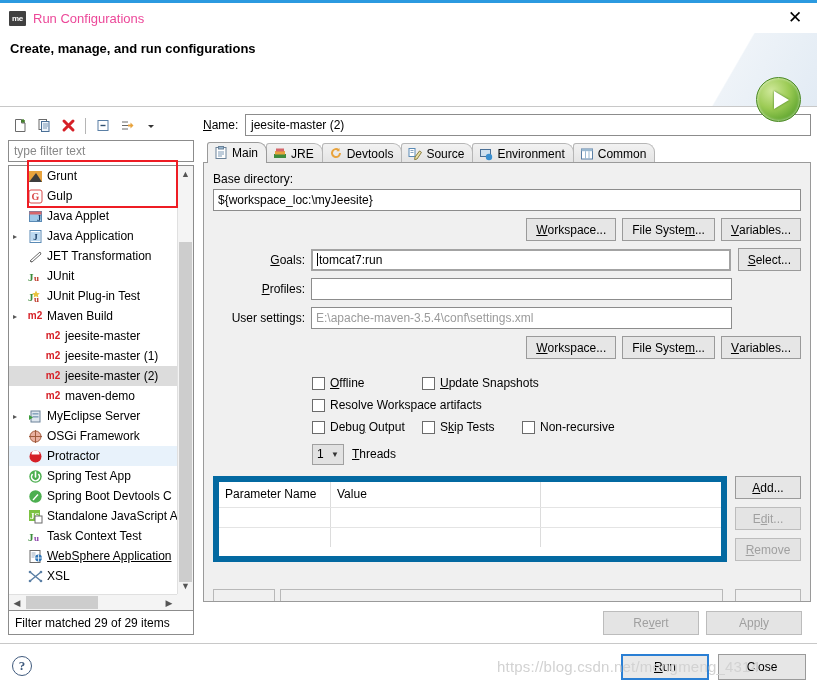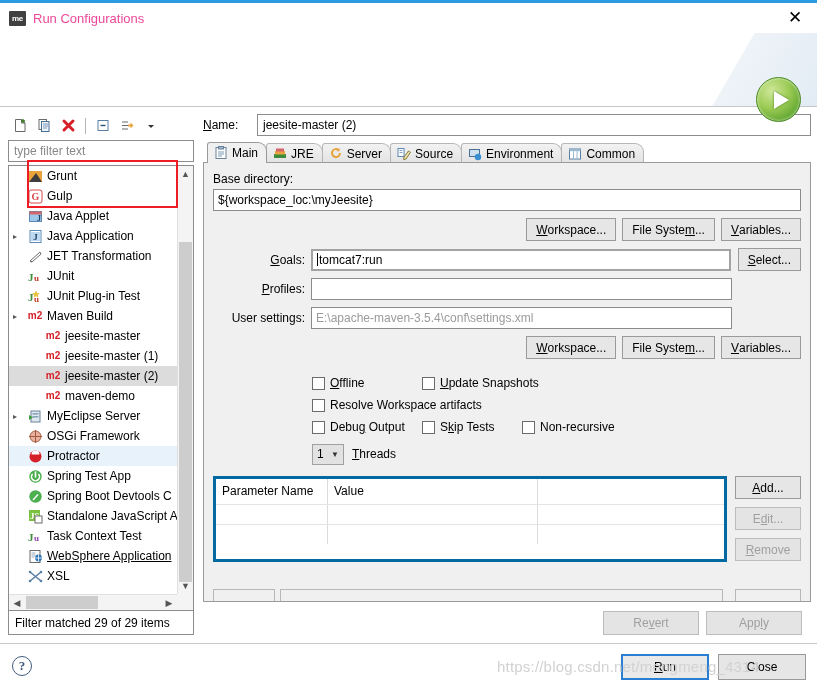"Create, manage, and run configurations" div.banner-title { html: none -> <div>Create, manage, and run configurations</div> }
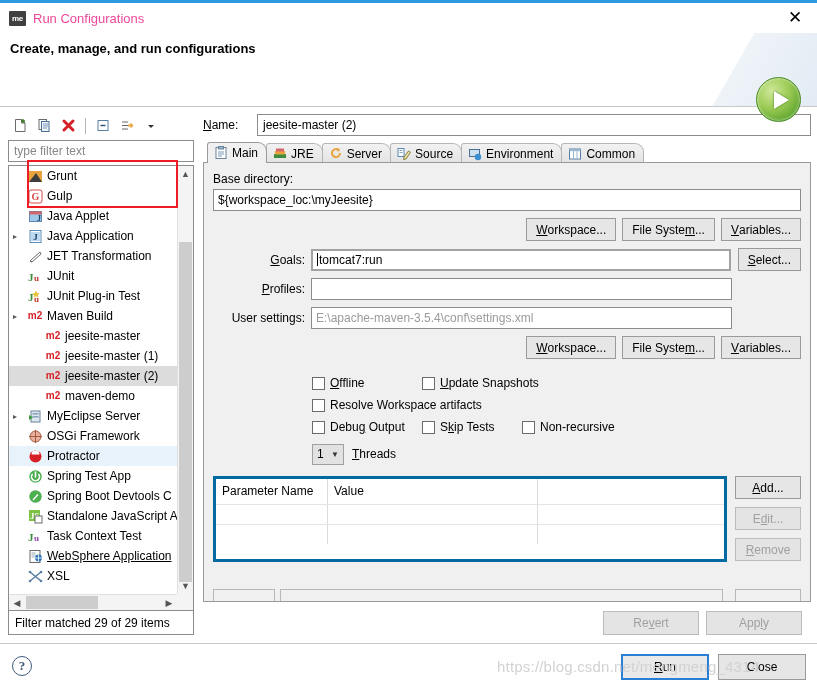"Name:" .name-row { gap: 12px -> none }
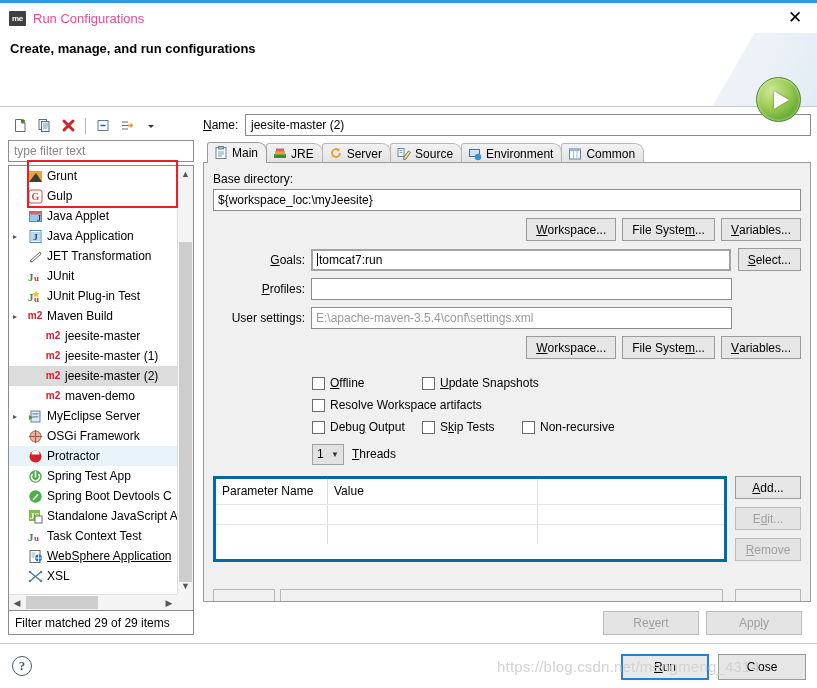"Server" span { text: Server -> Devtools }
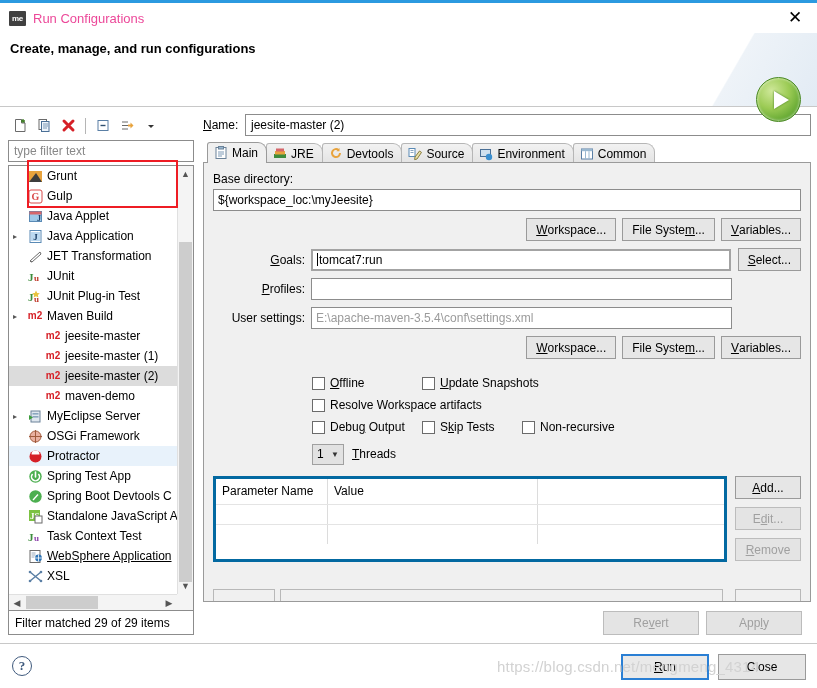"Parameter Name" .ptable { border: 3px solid #0369a1 -> 6px solid #0369a1 }
